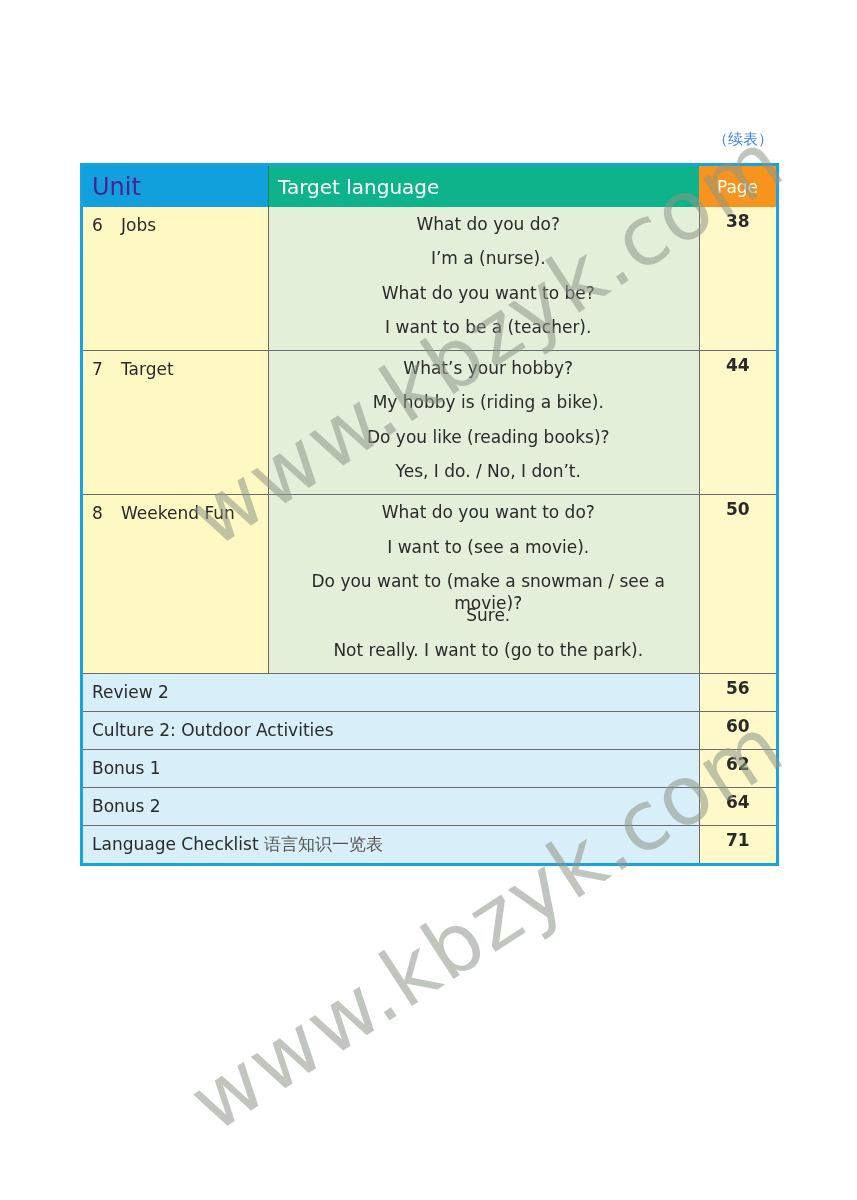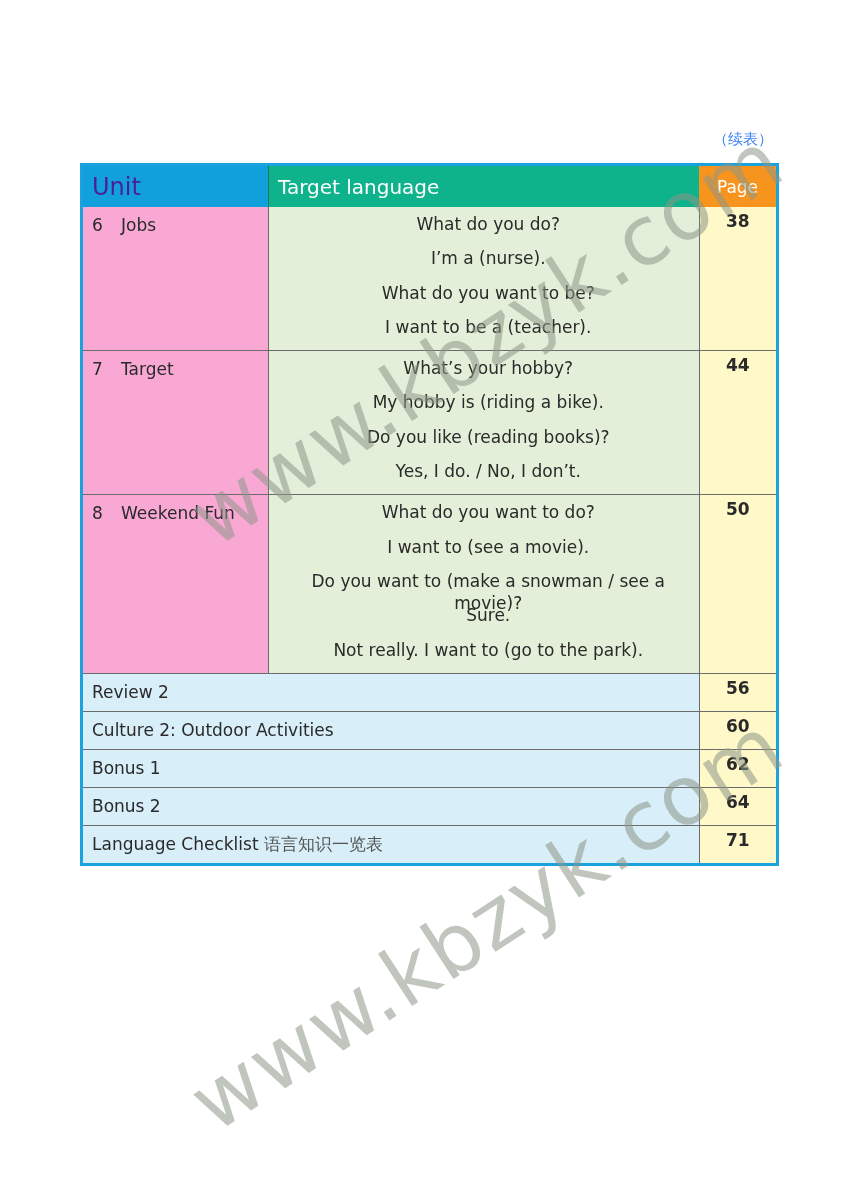"6 Jobs" .c-unit { background: #f9a8d4 -> #fef9c3 }
